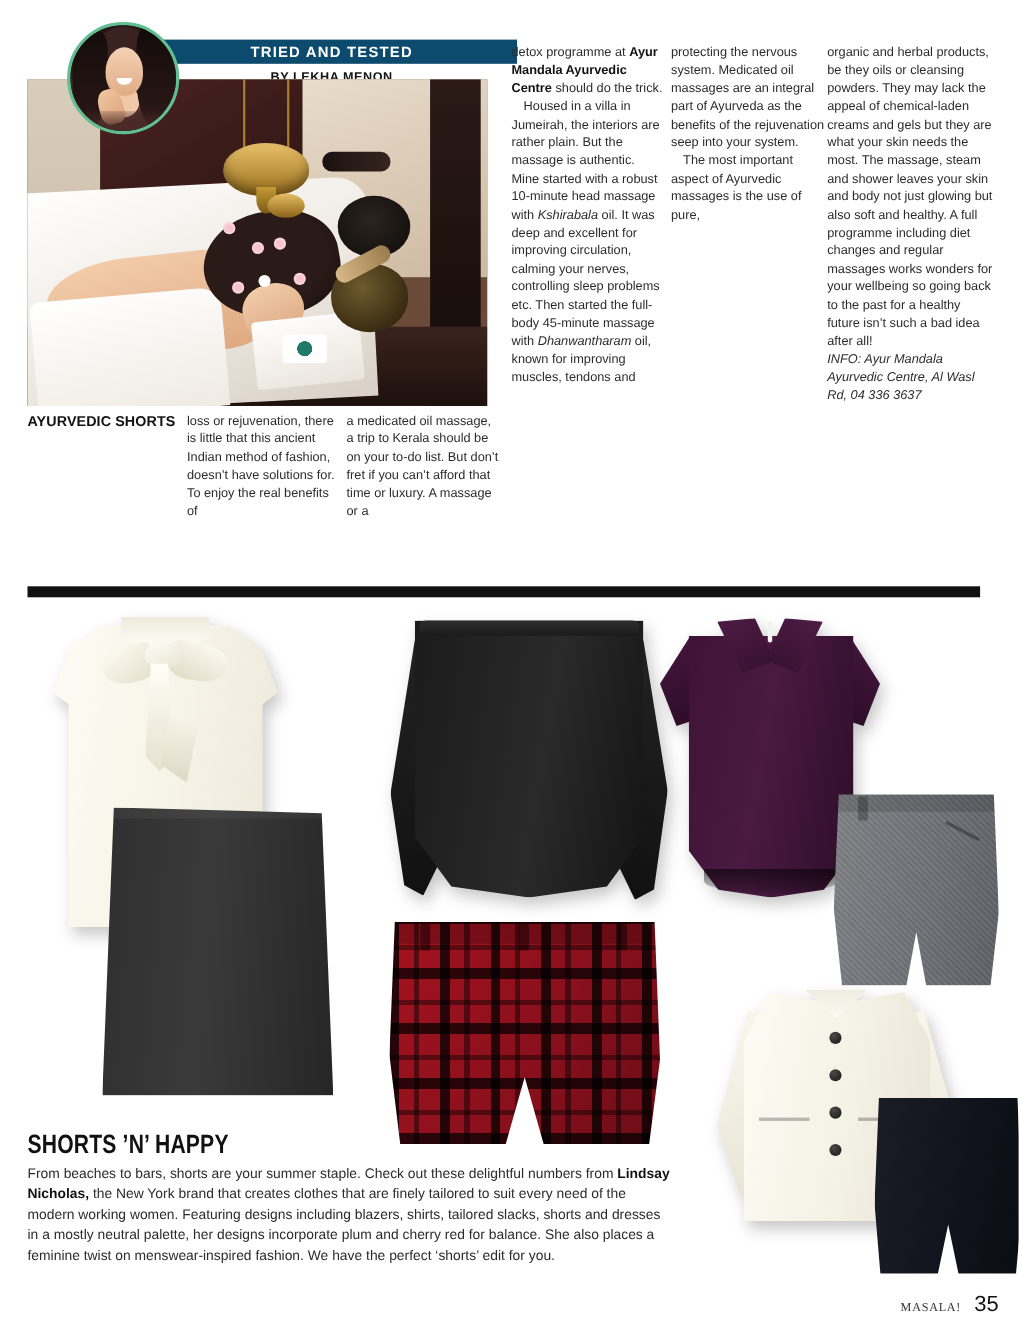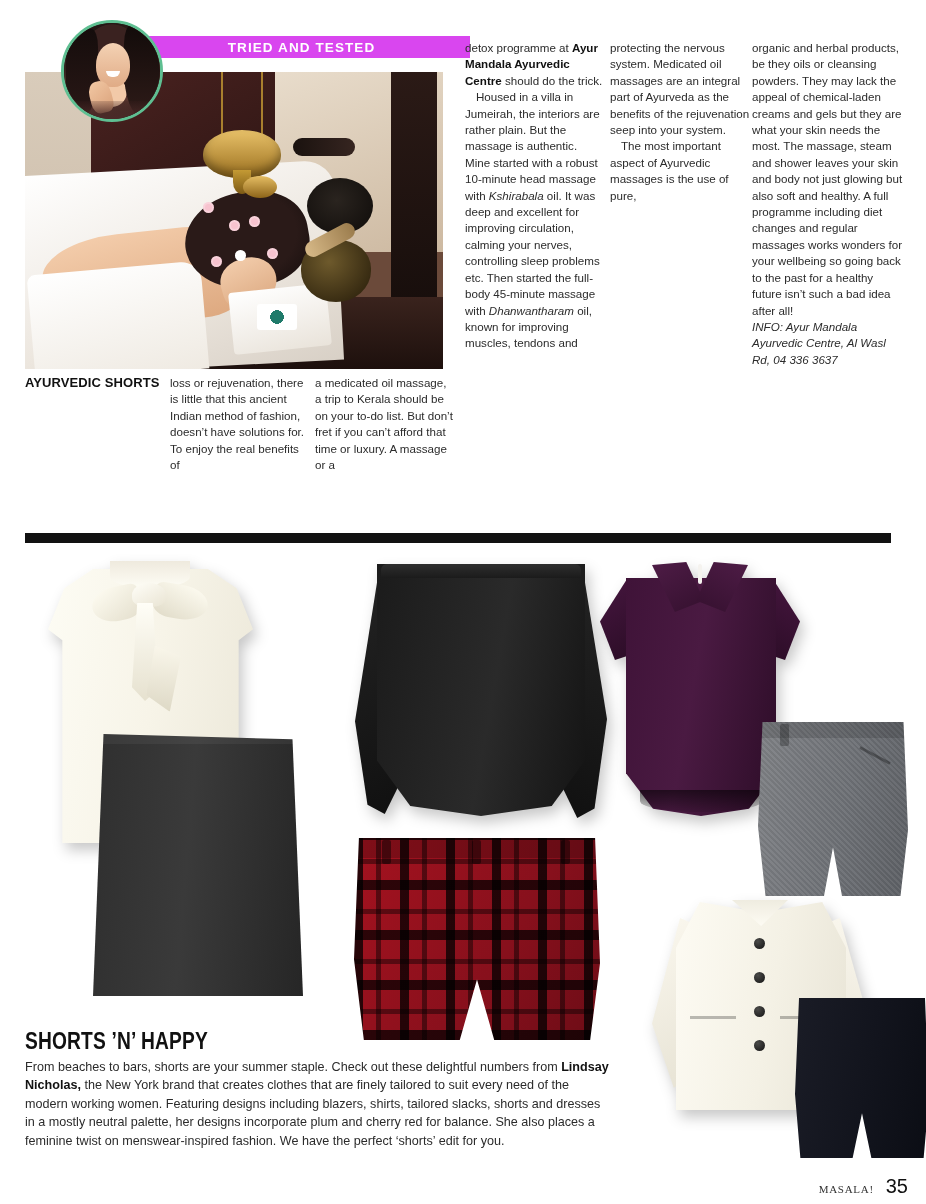"TRIED AND TESTED" .banner { background: #d946ef -> #0c4a6e }
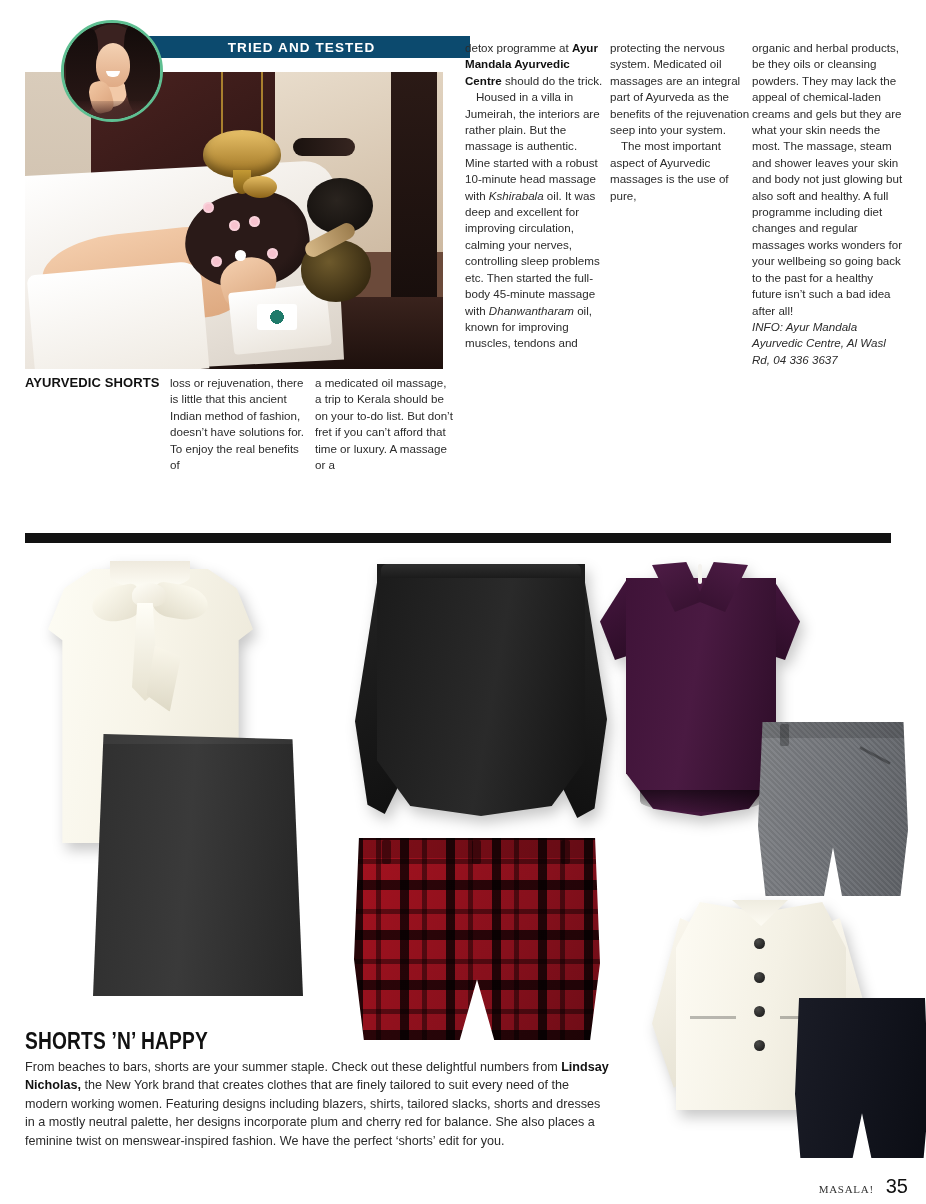"BY LEKHA MENON" div.byline { html: none -> <div>BY LEKHA MENON</div> }
